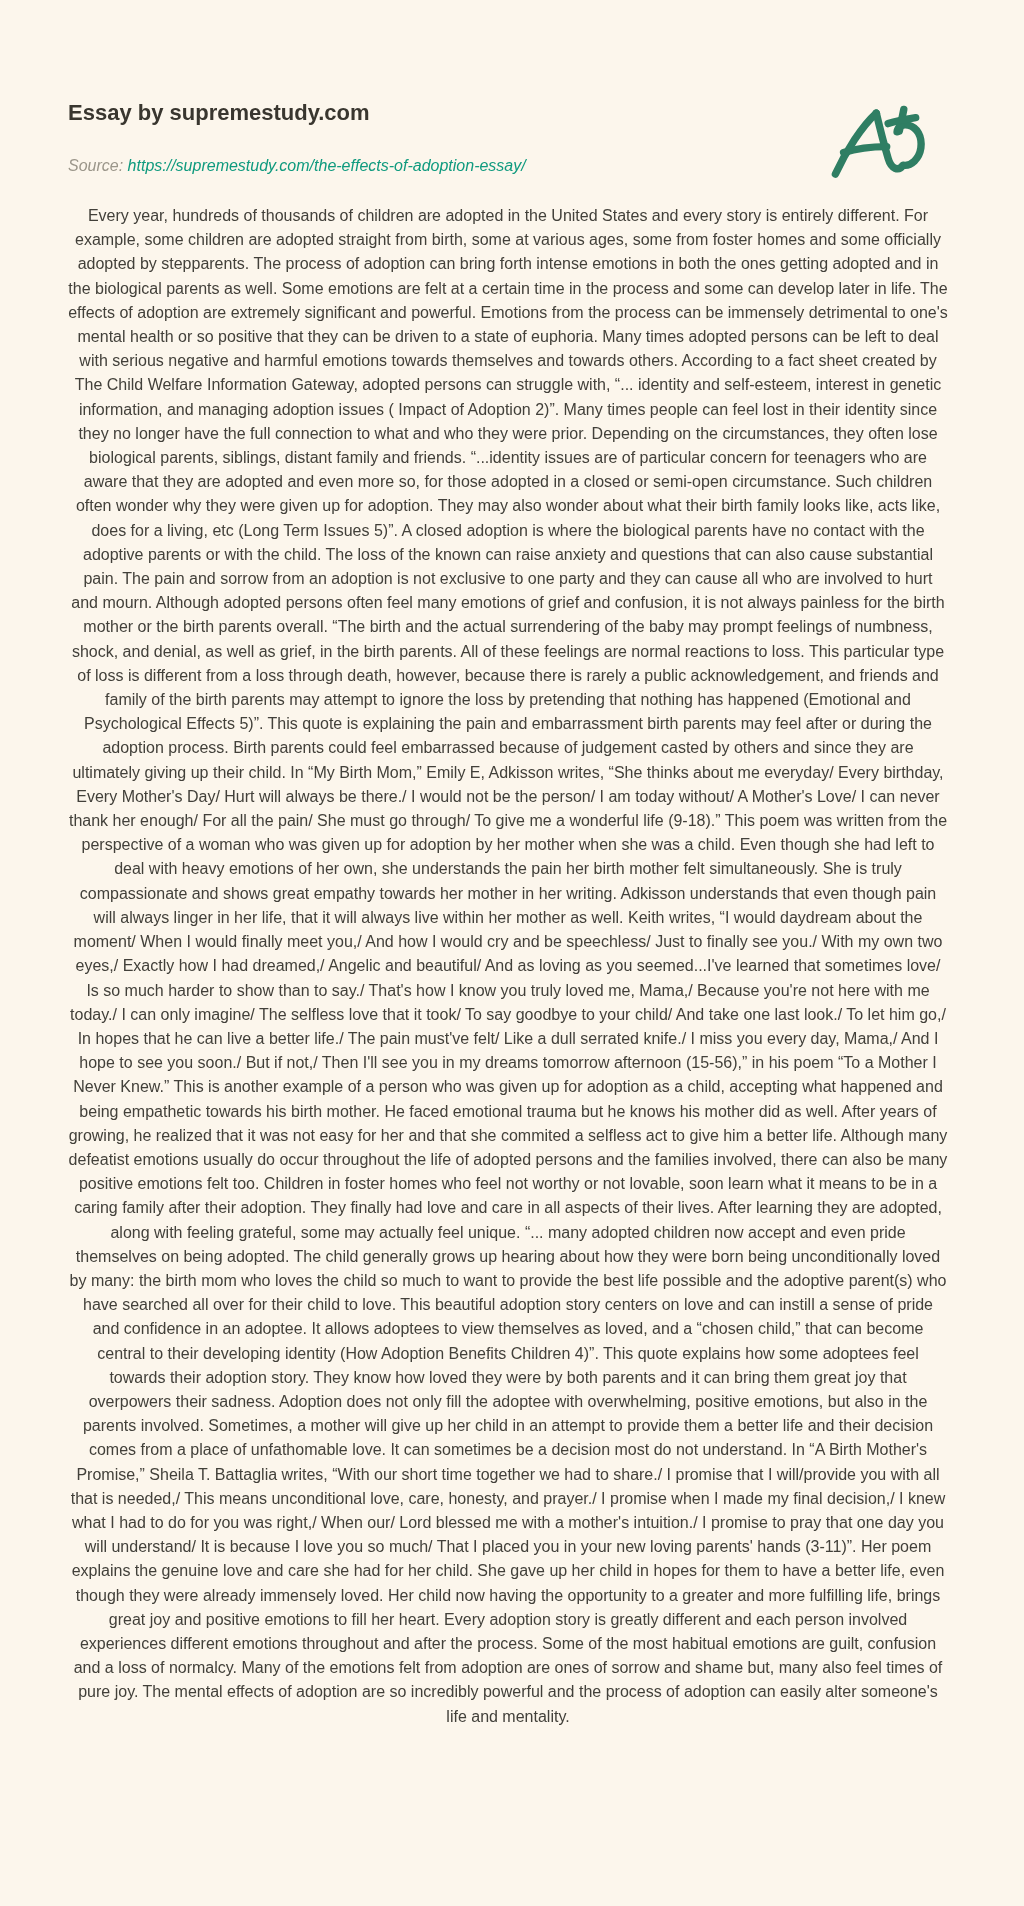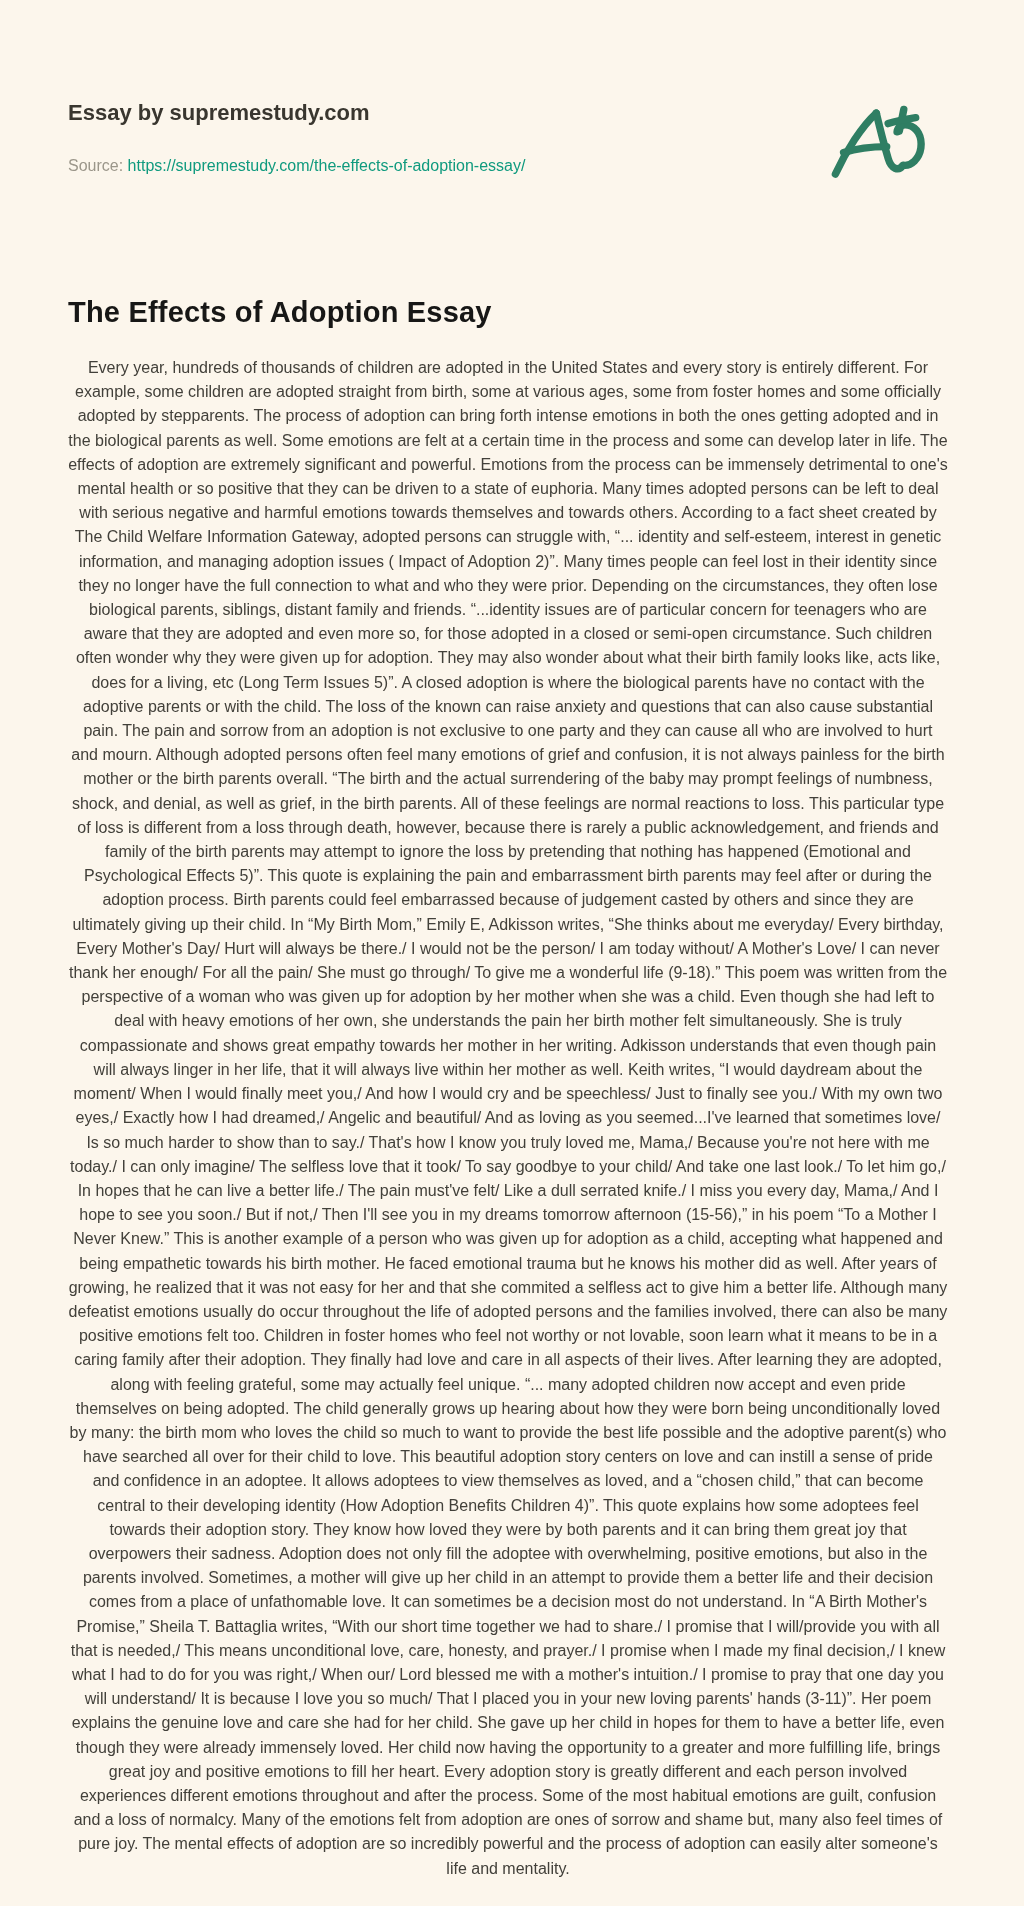"Source:" .source-line { font-style: none -> italic }
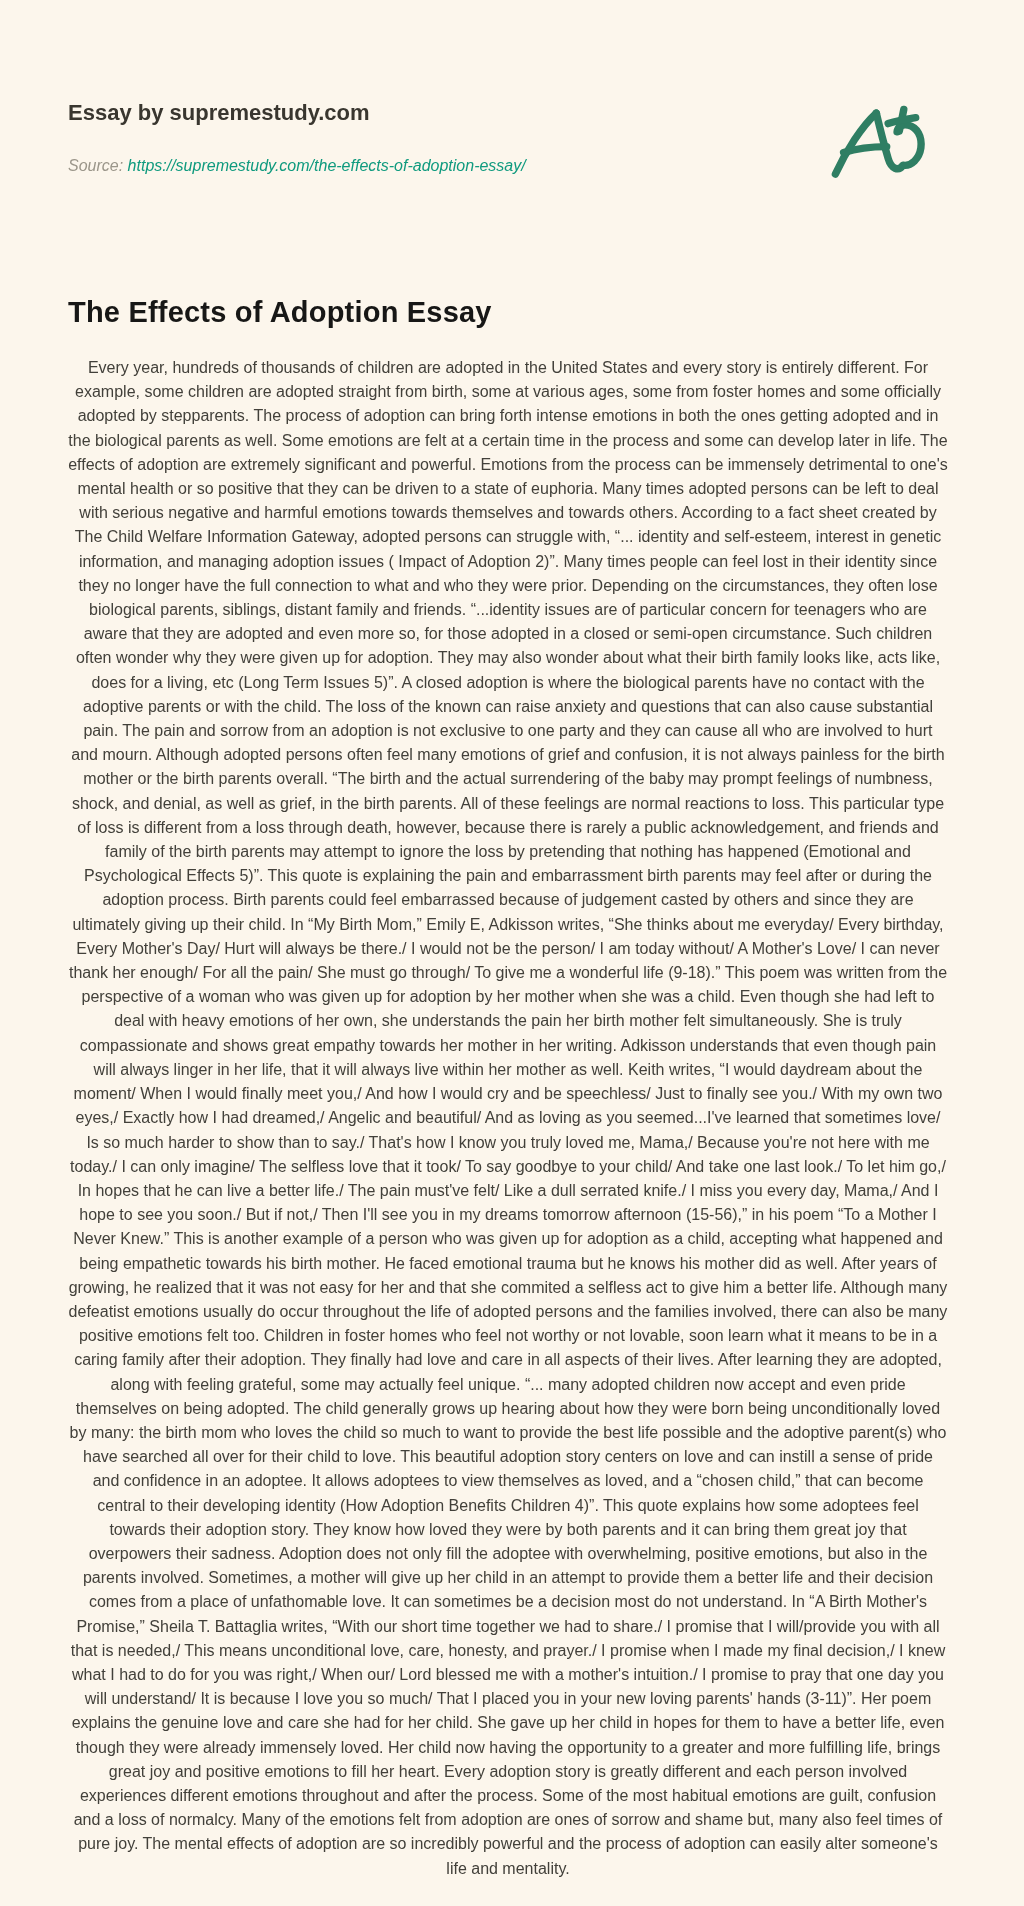"The Effects of Adoption Essay" h2.essay-title { html: <h2>The Effects of Adoption Essay</h2> -> none }
